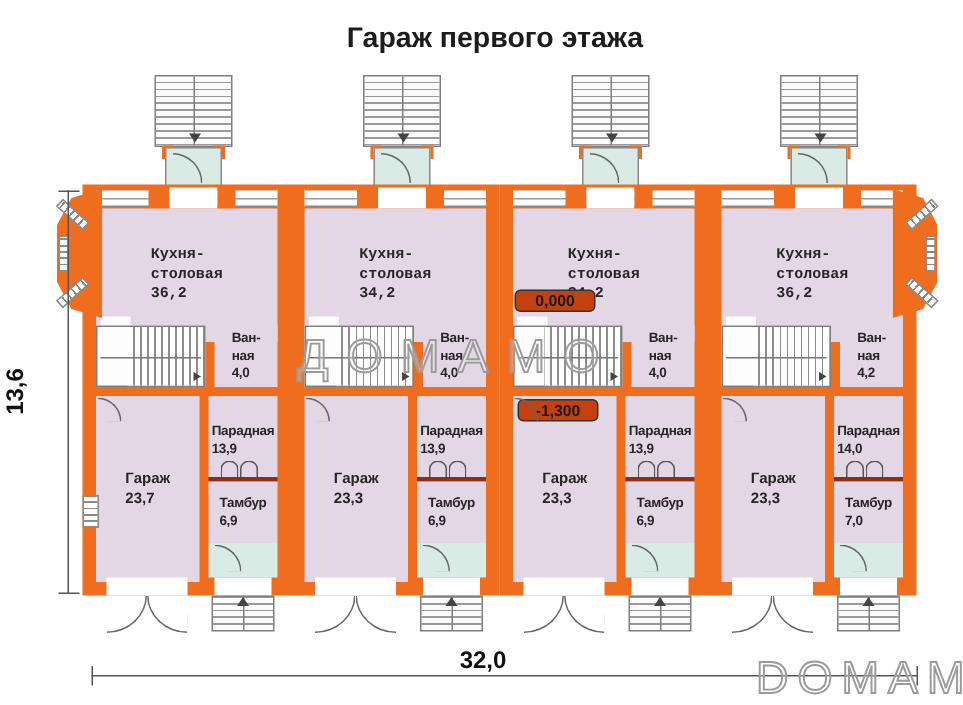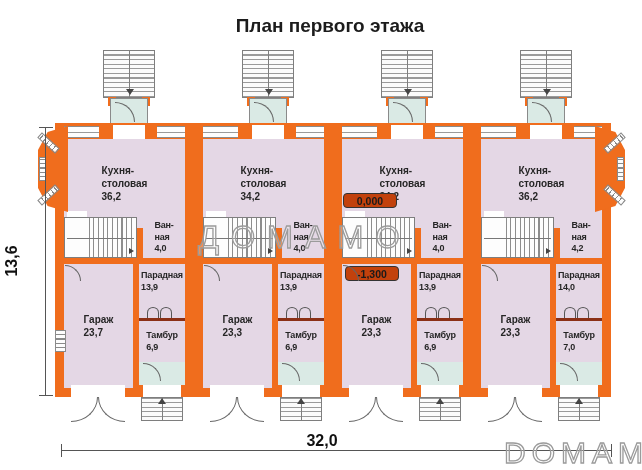"План первого этажа" div.abs { text: План -> Гараж }
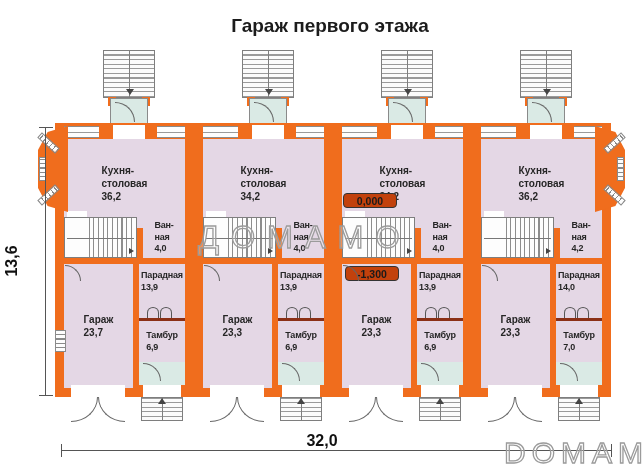"Кухня-" .kitchen { font-family: none -> Liberation Mono, monospace }
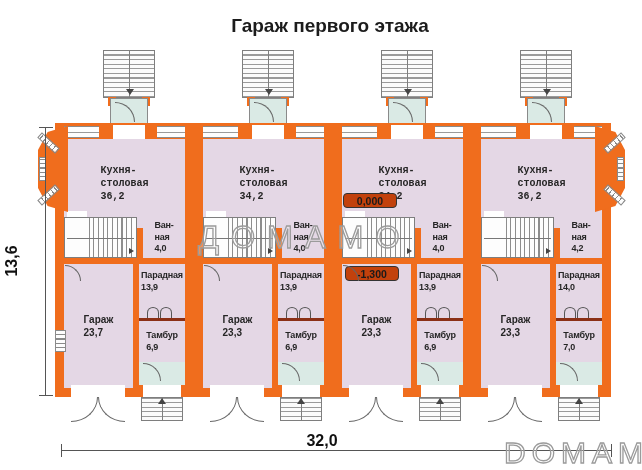"Парадная" .hall { align-items: flex-start -> center }
